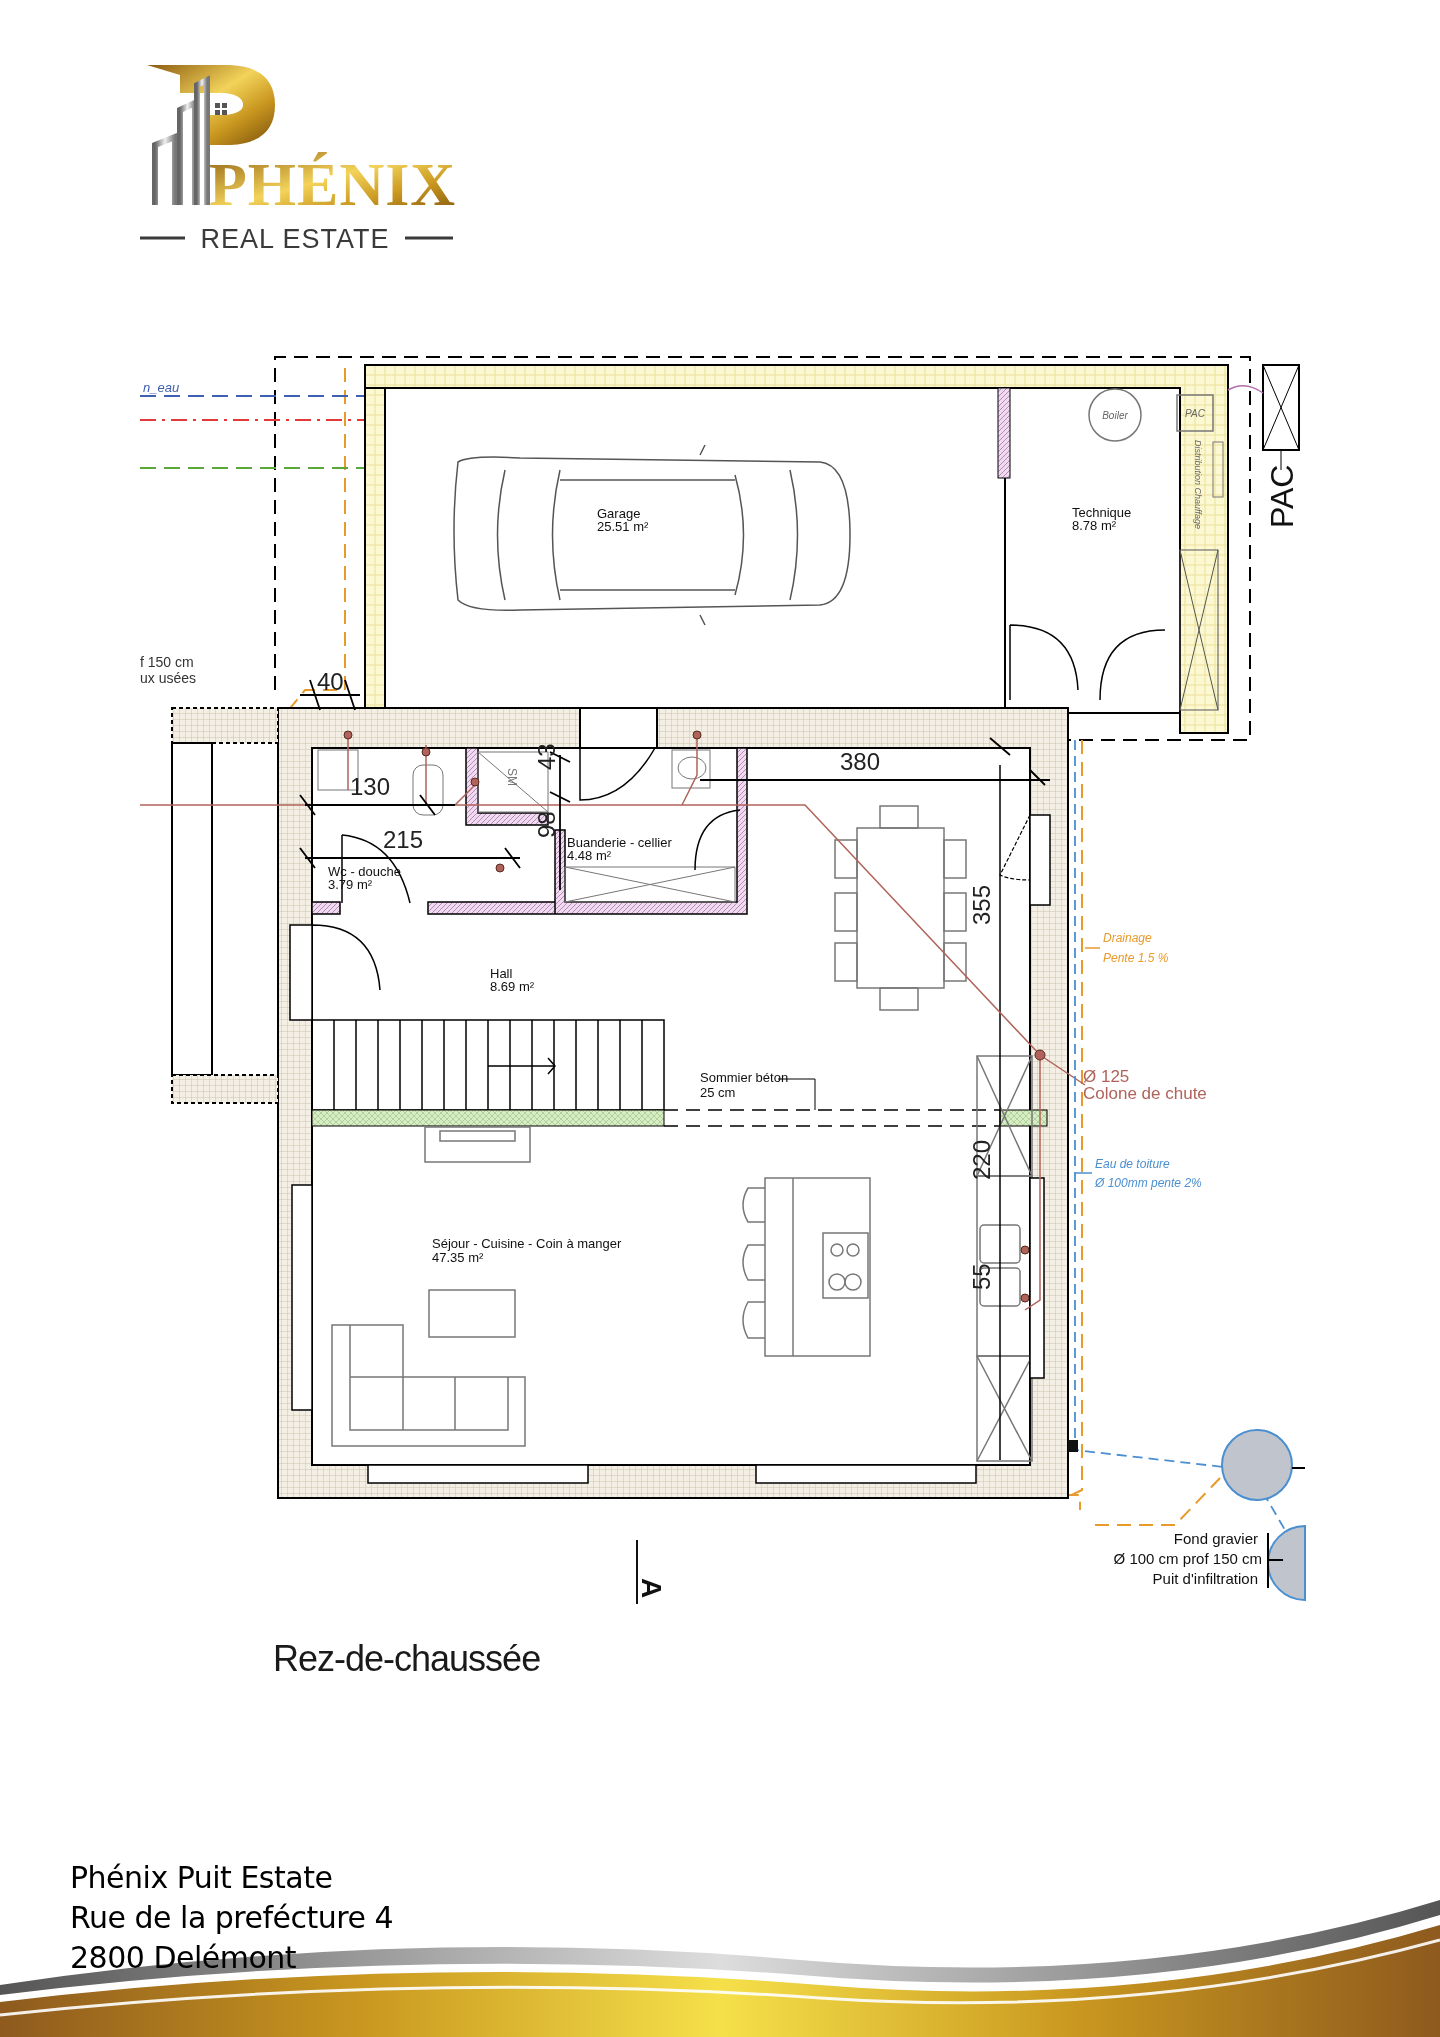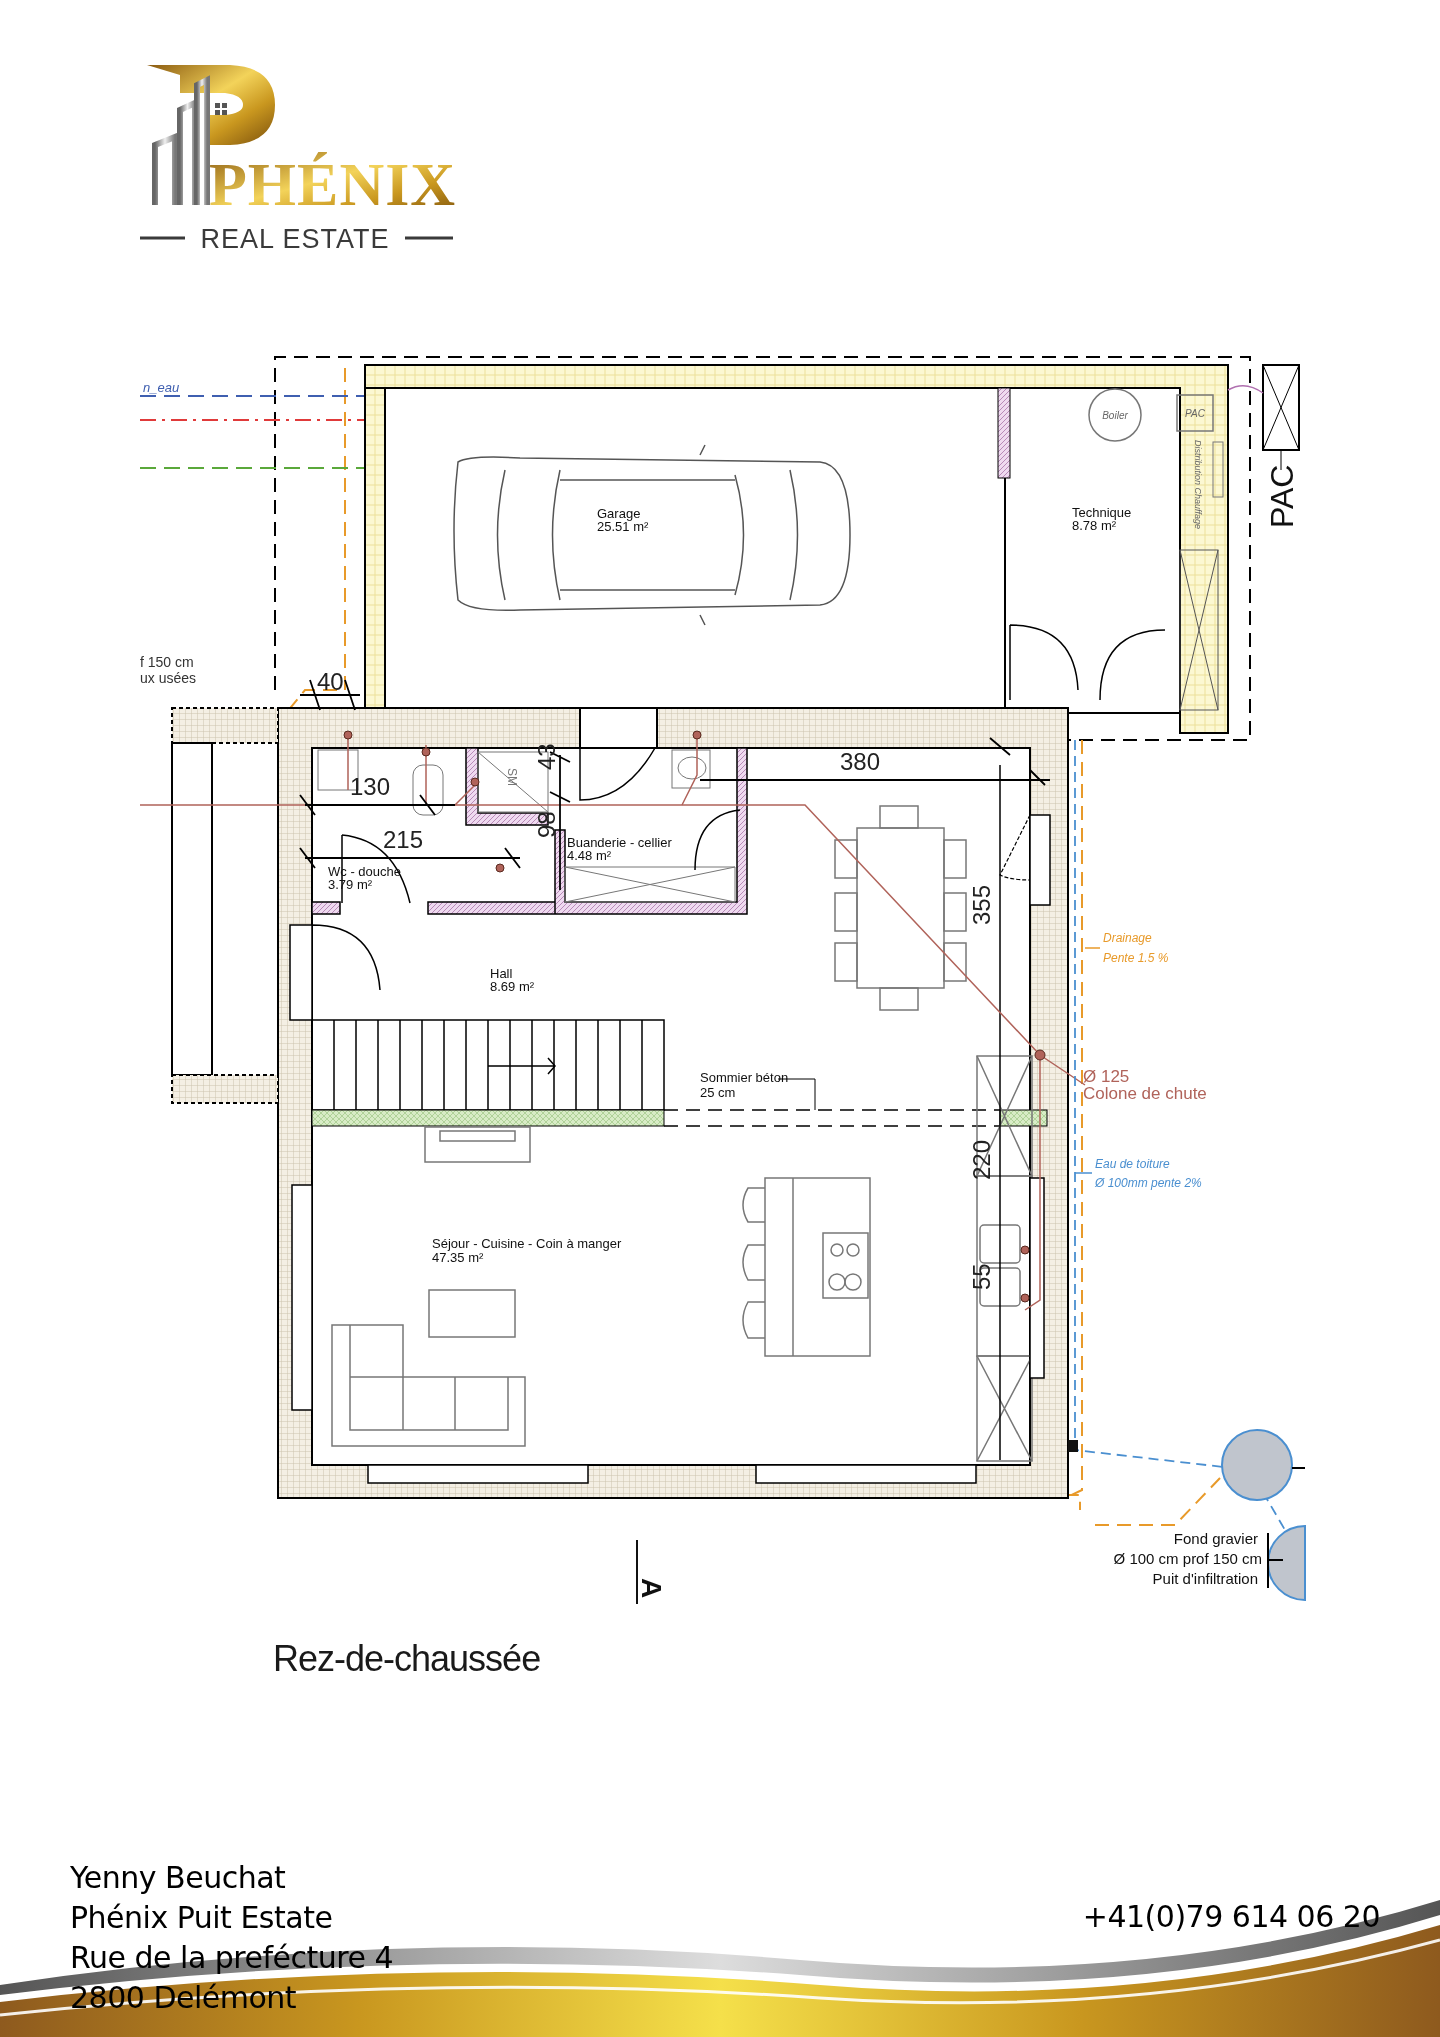"Yenny Beuchat" div { html: <div>Yenny Beuchat</div> -> none }
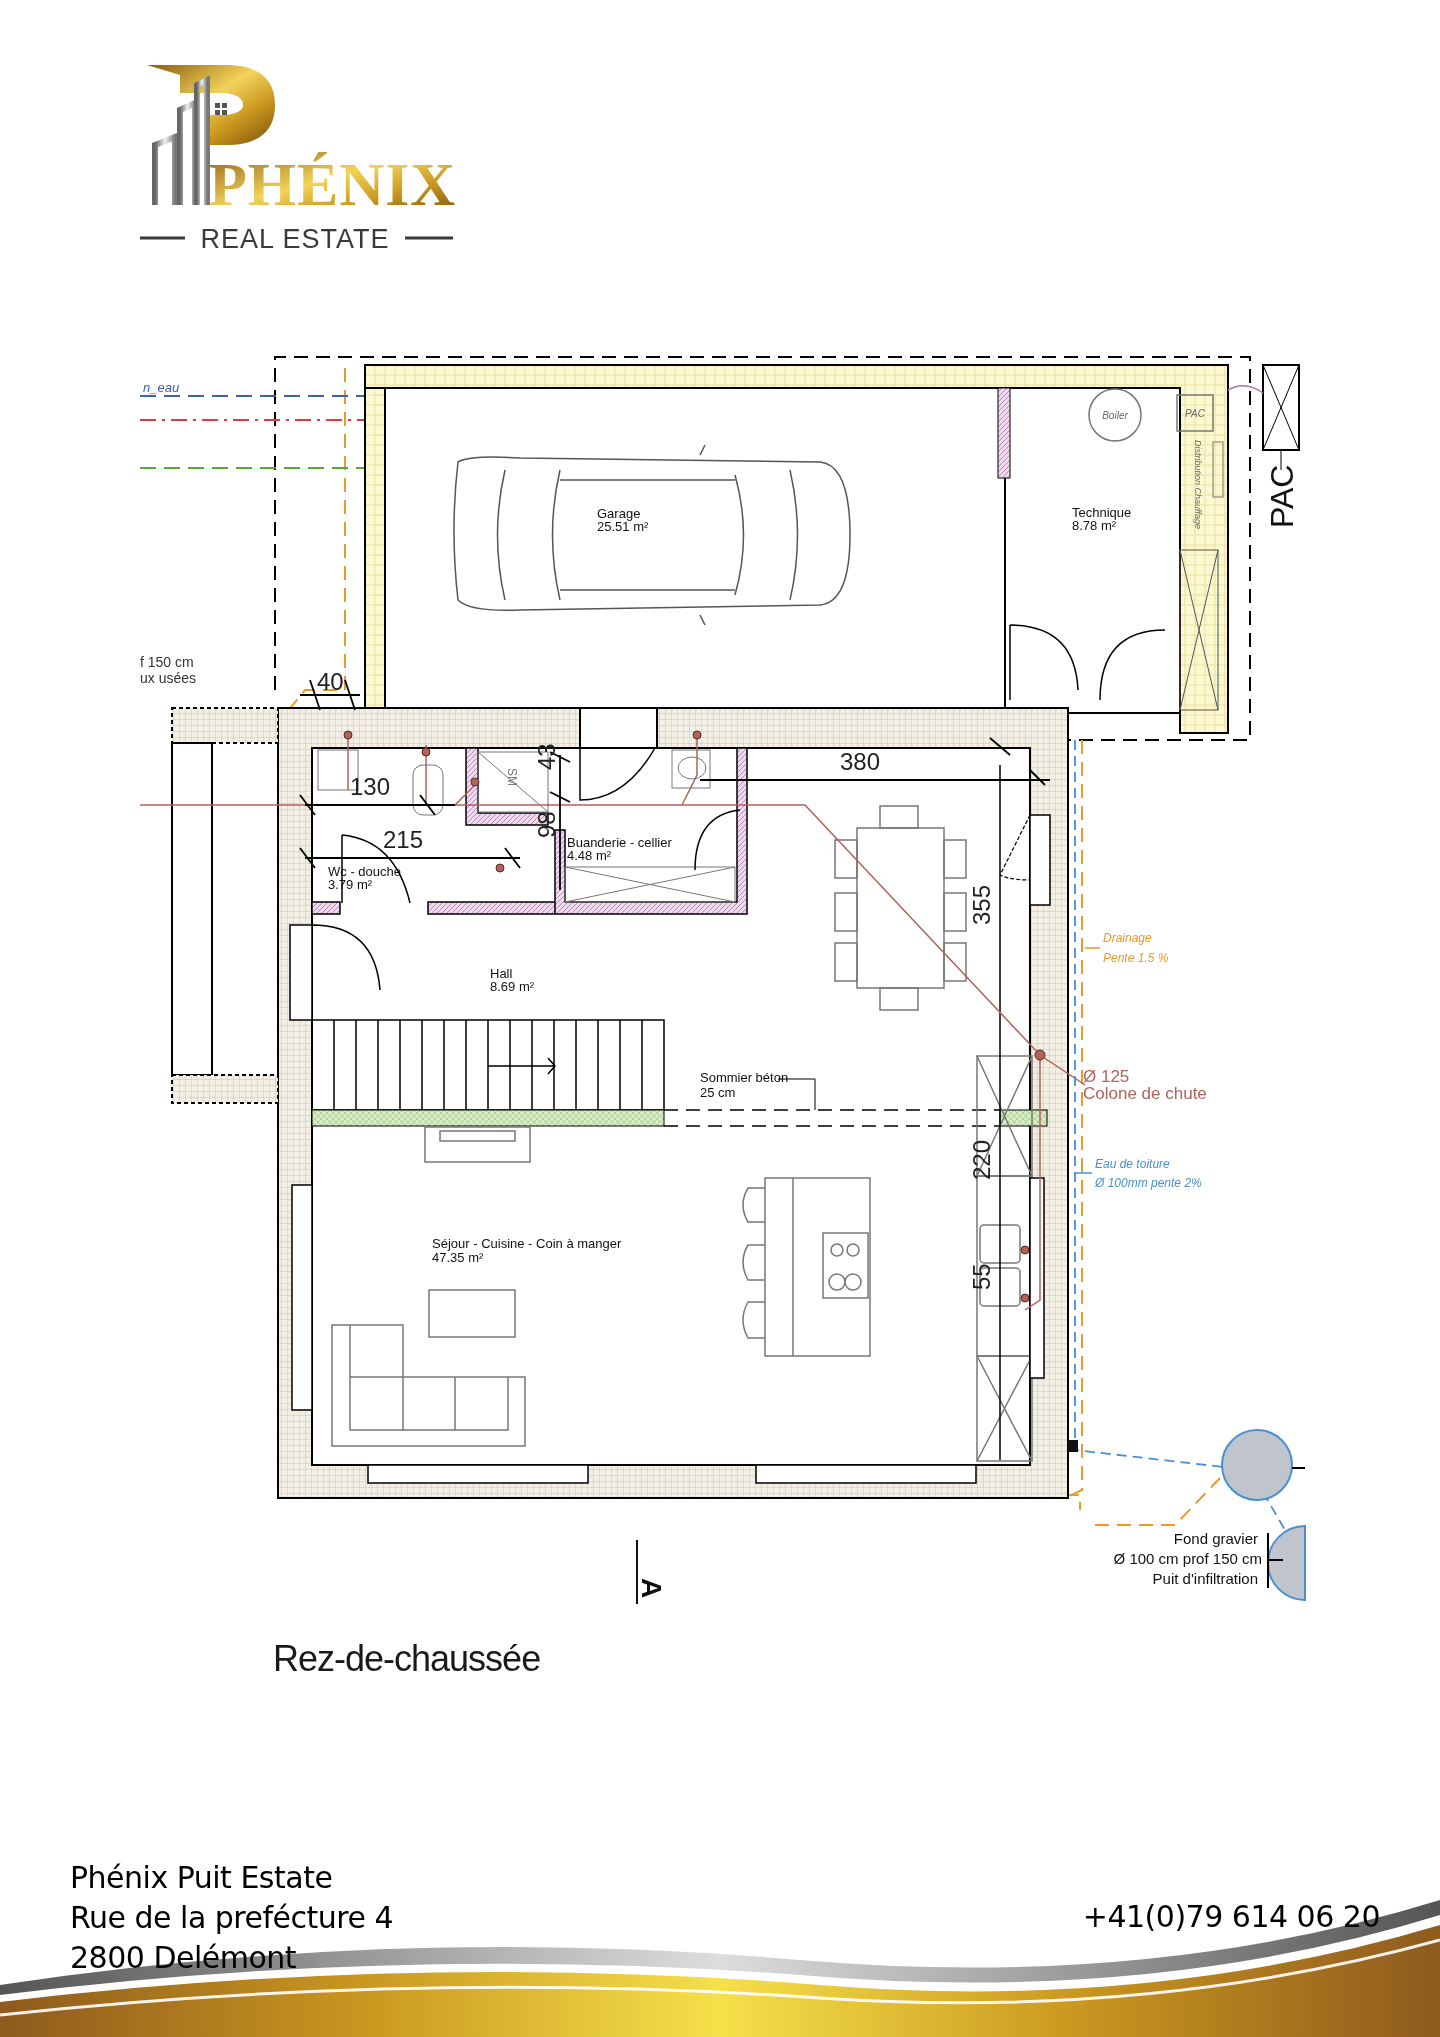"+41(0)79 614 06 20" div { html: <div>+41(0)79 614 06 20</div> -> none }
